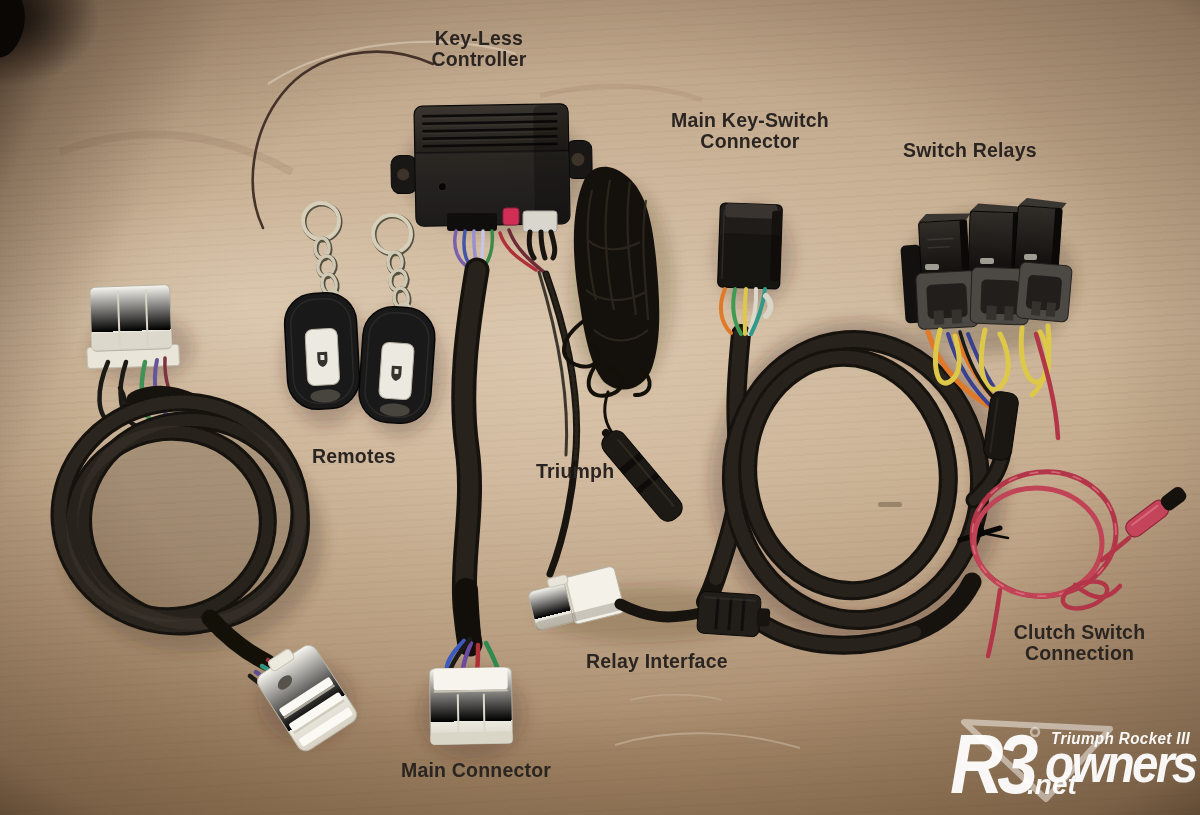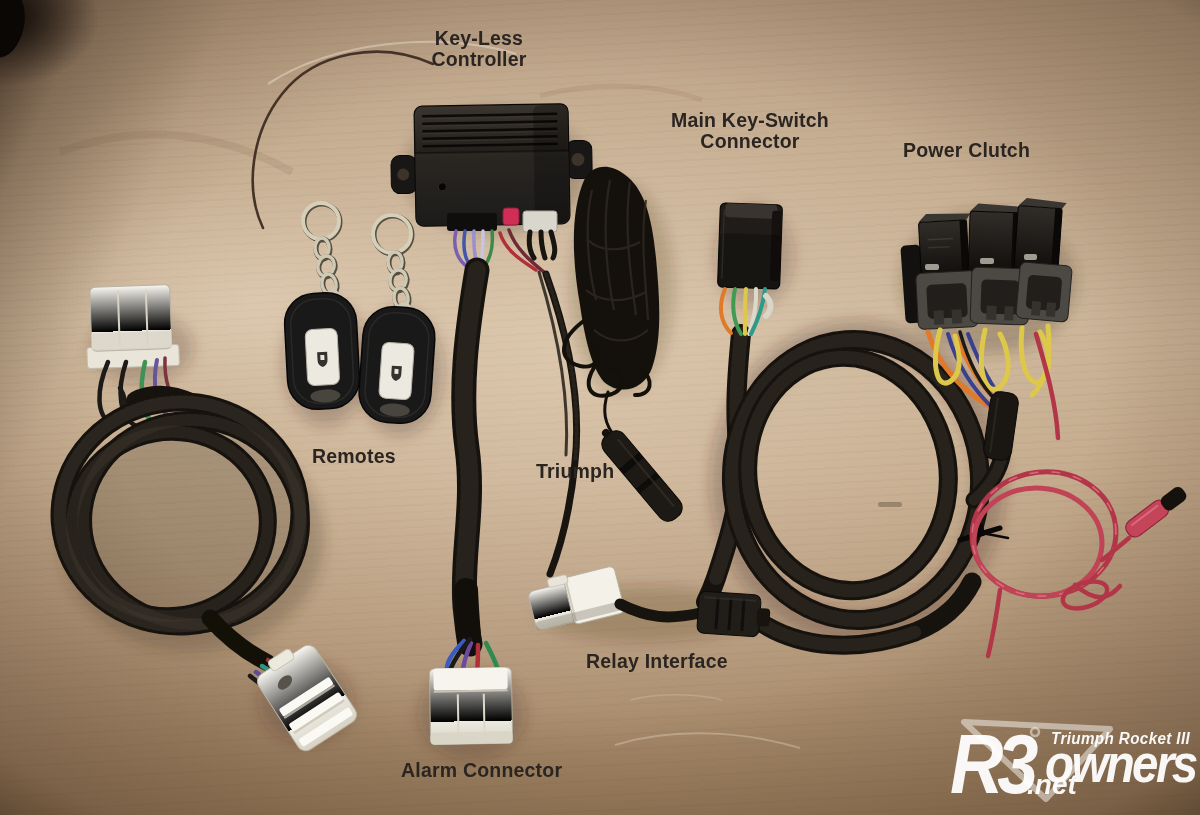"Power Clutch" div.lbl { text: Power Clutch -> Switch Relays }
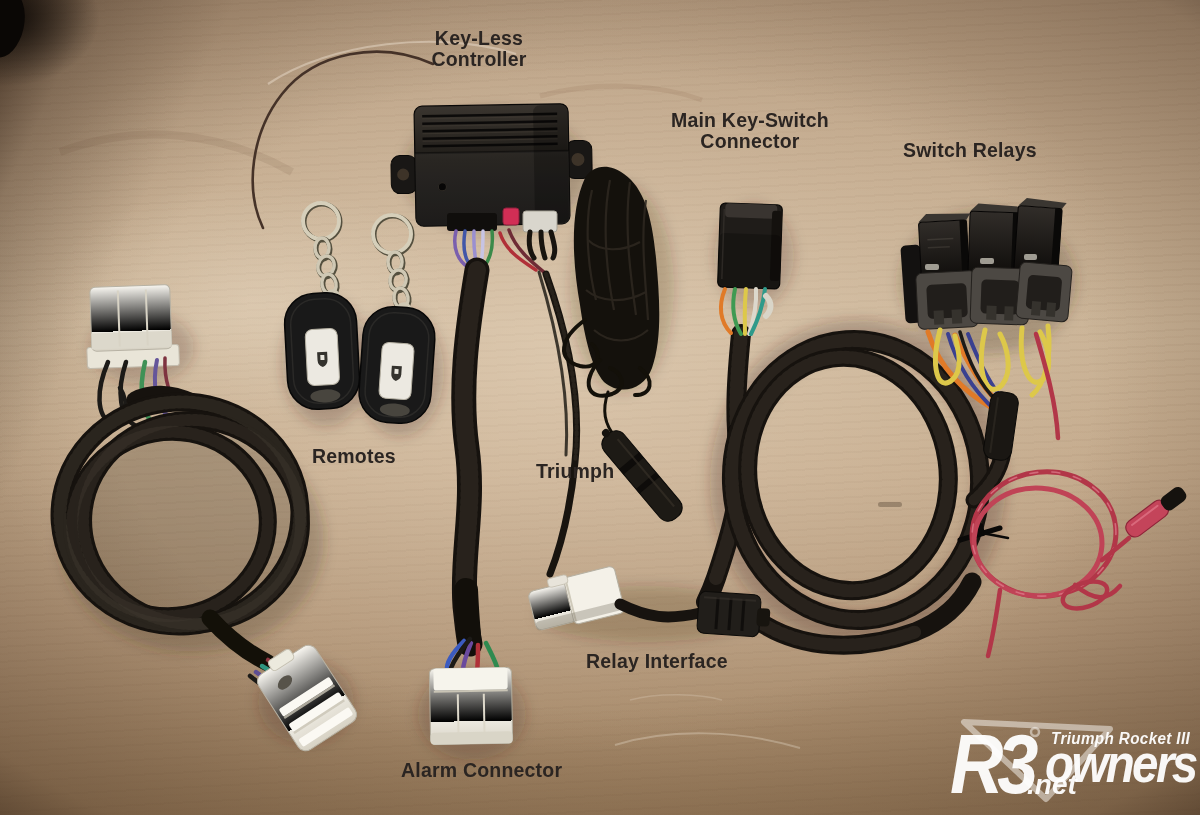"Clutch Switch" div.lbl { html: none -> <div>Clutch Switch Connection</div> }
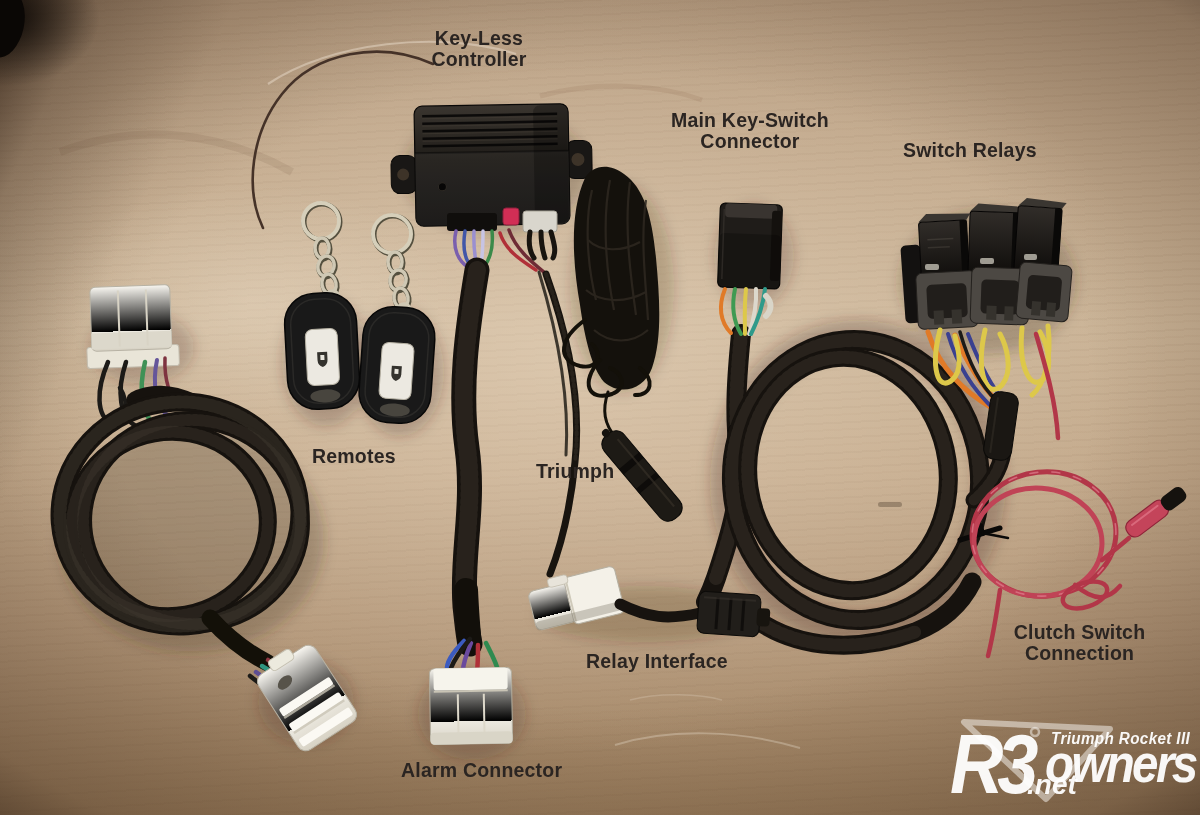"Alarm Connector" div.lbl { text: Alarm -> Main }
